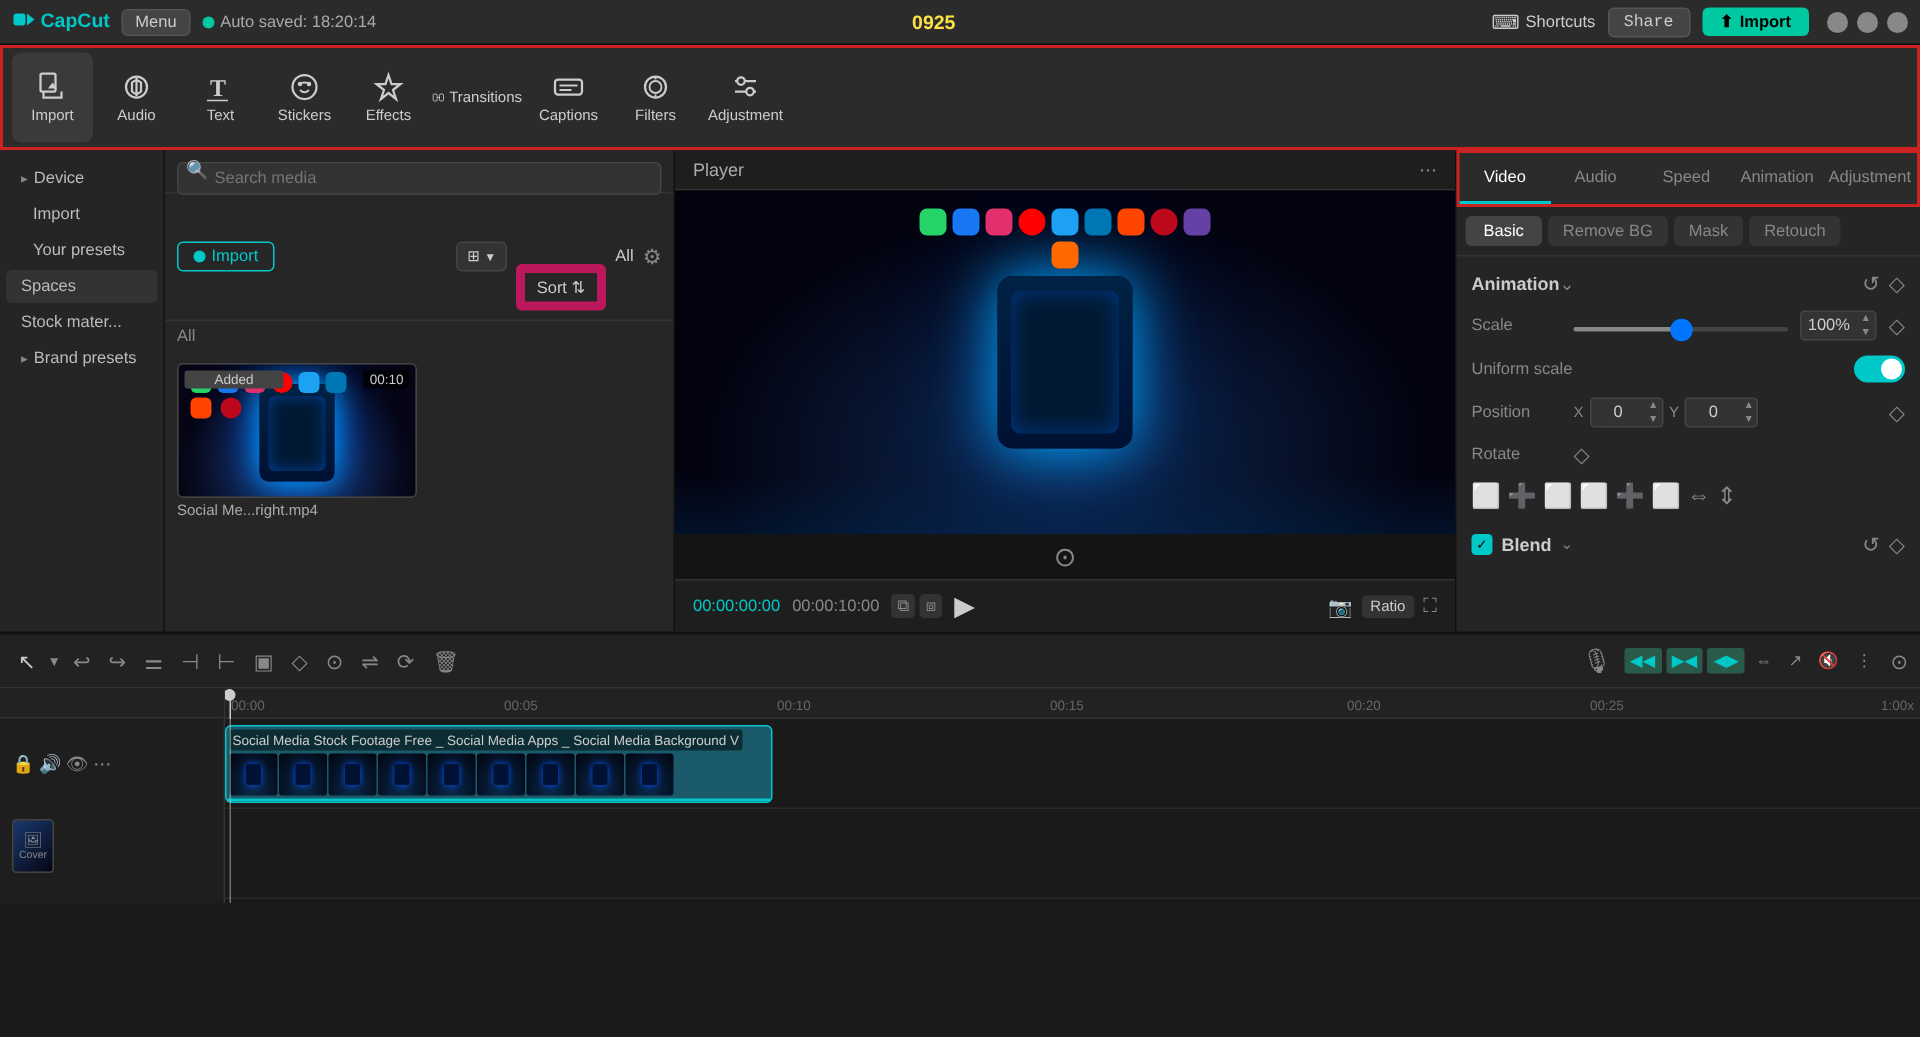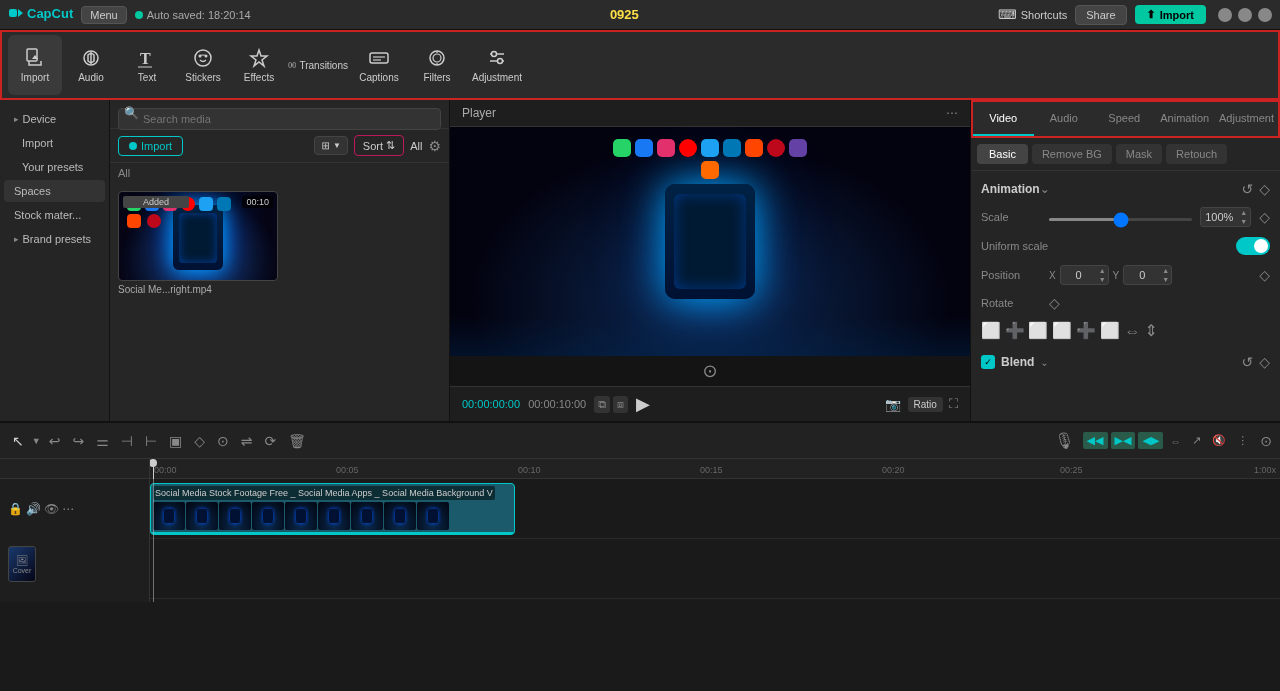"Share" button { font-family: none -> Liberation Mono, monospace }
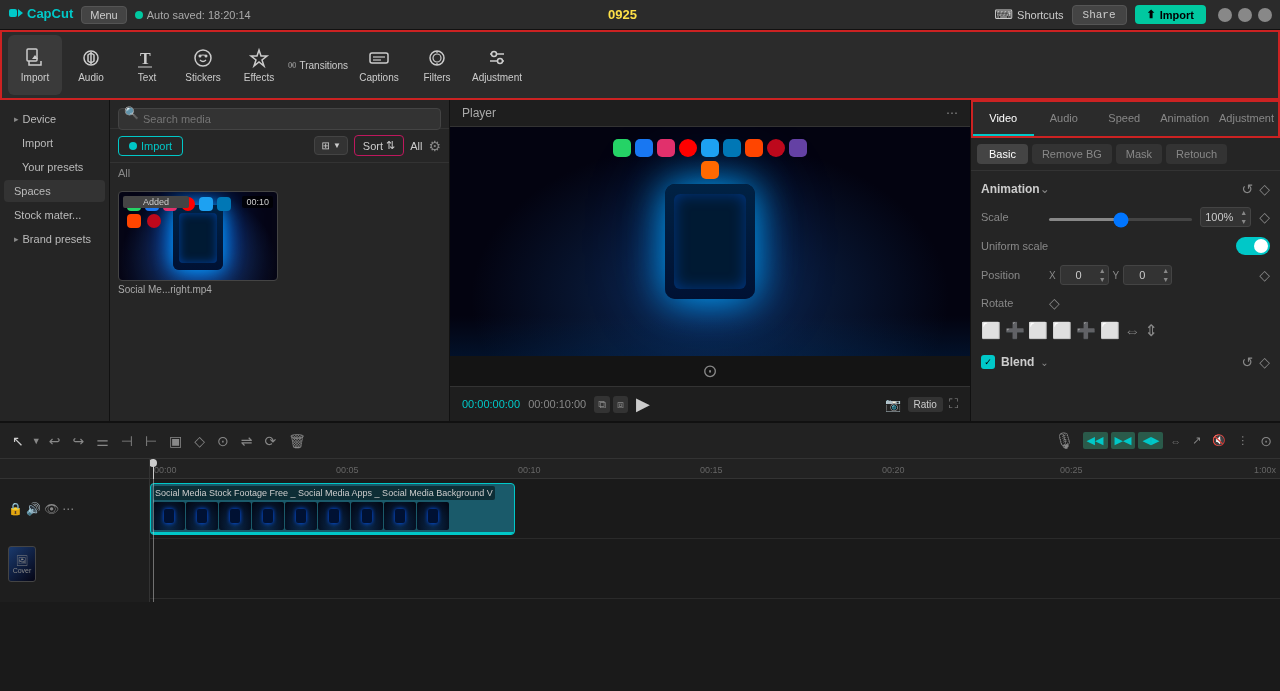"Sort" button { border: 1px solid #be185d -> 6px solid #be185d; margin-top: none -> 41px }
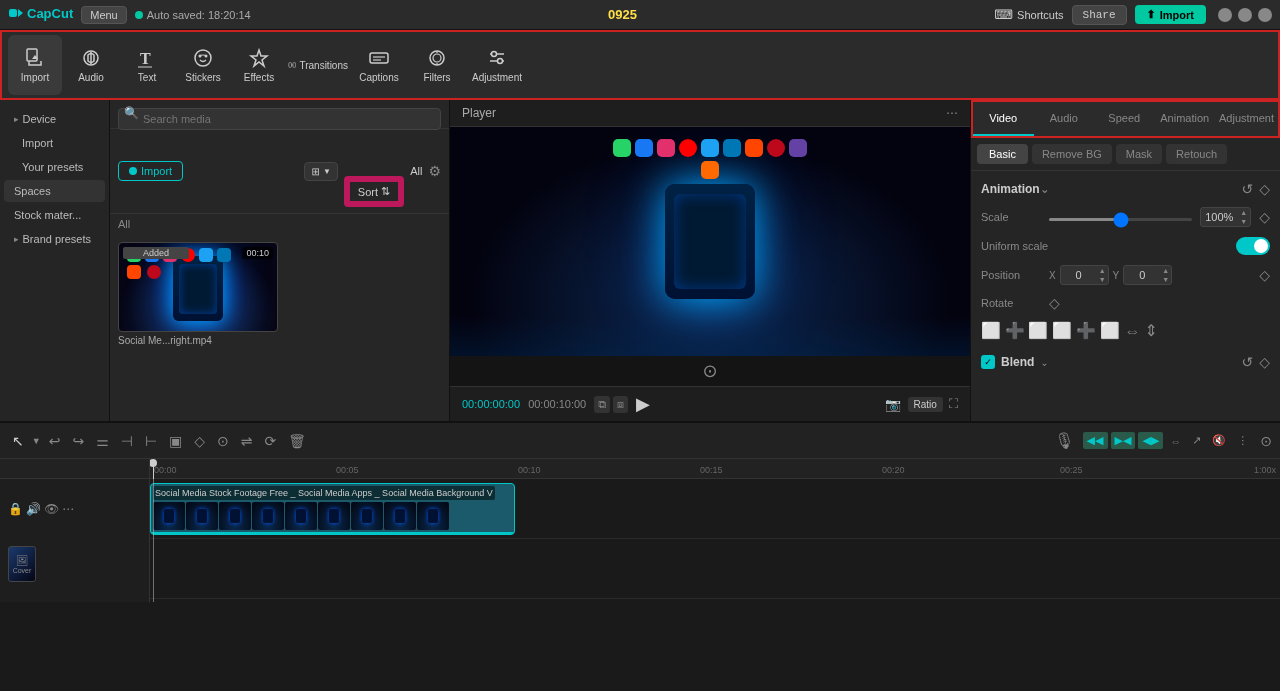"00:20" span { left: 732px -> 748px }
